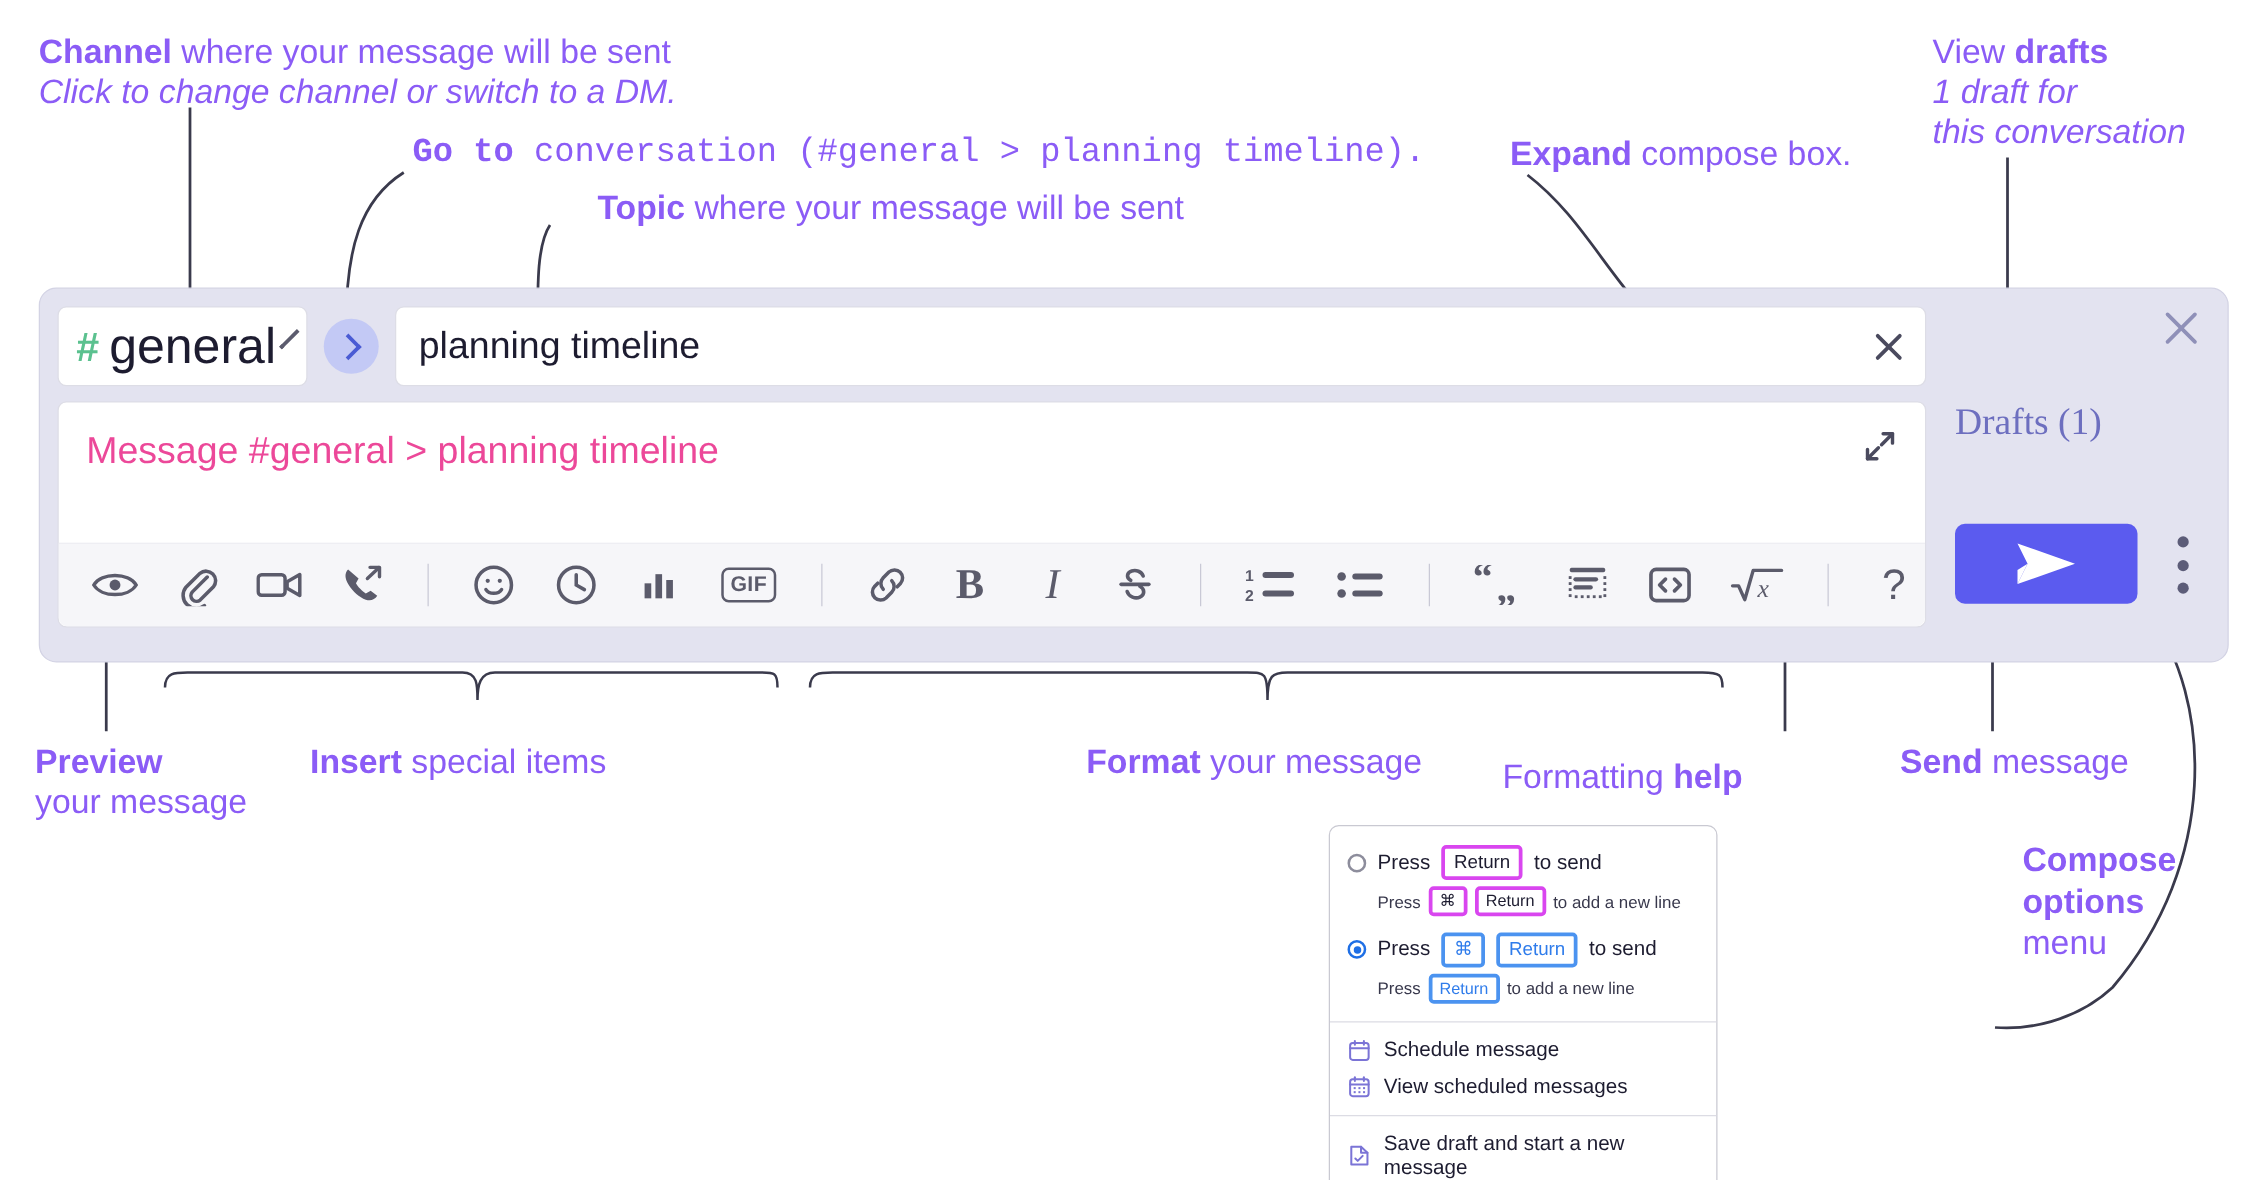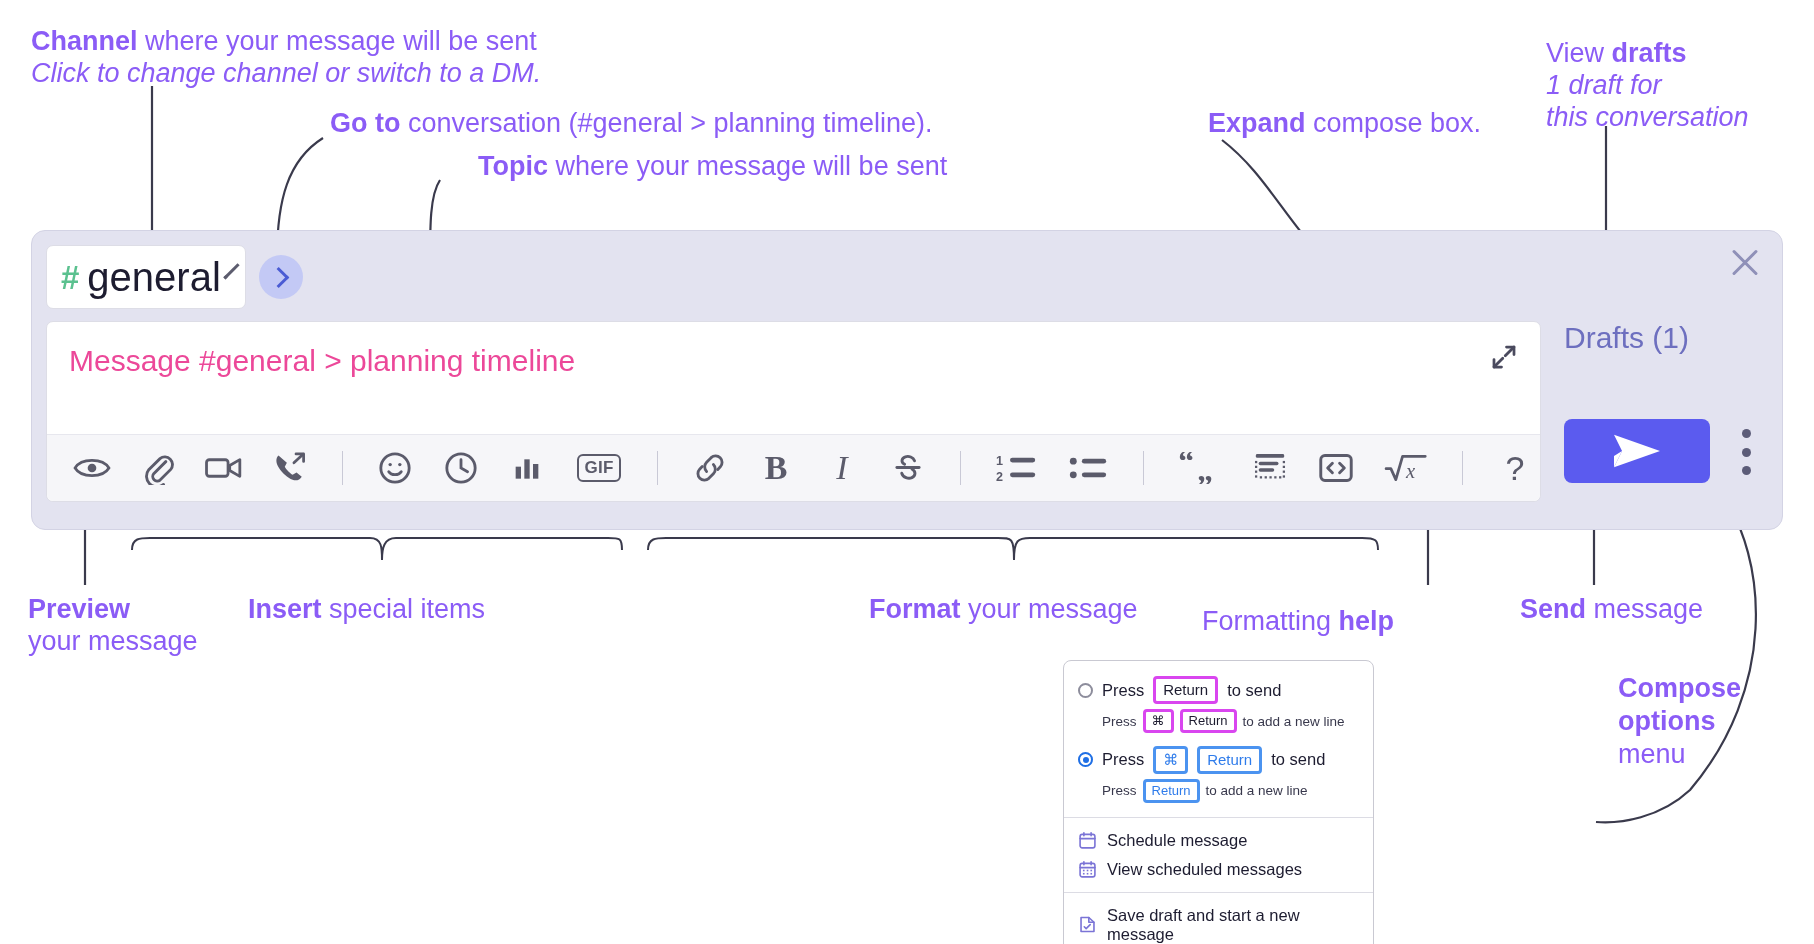"View drafts" div.anno { top: 38px -> 26px }
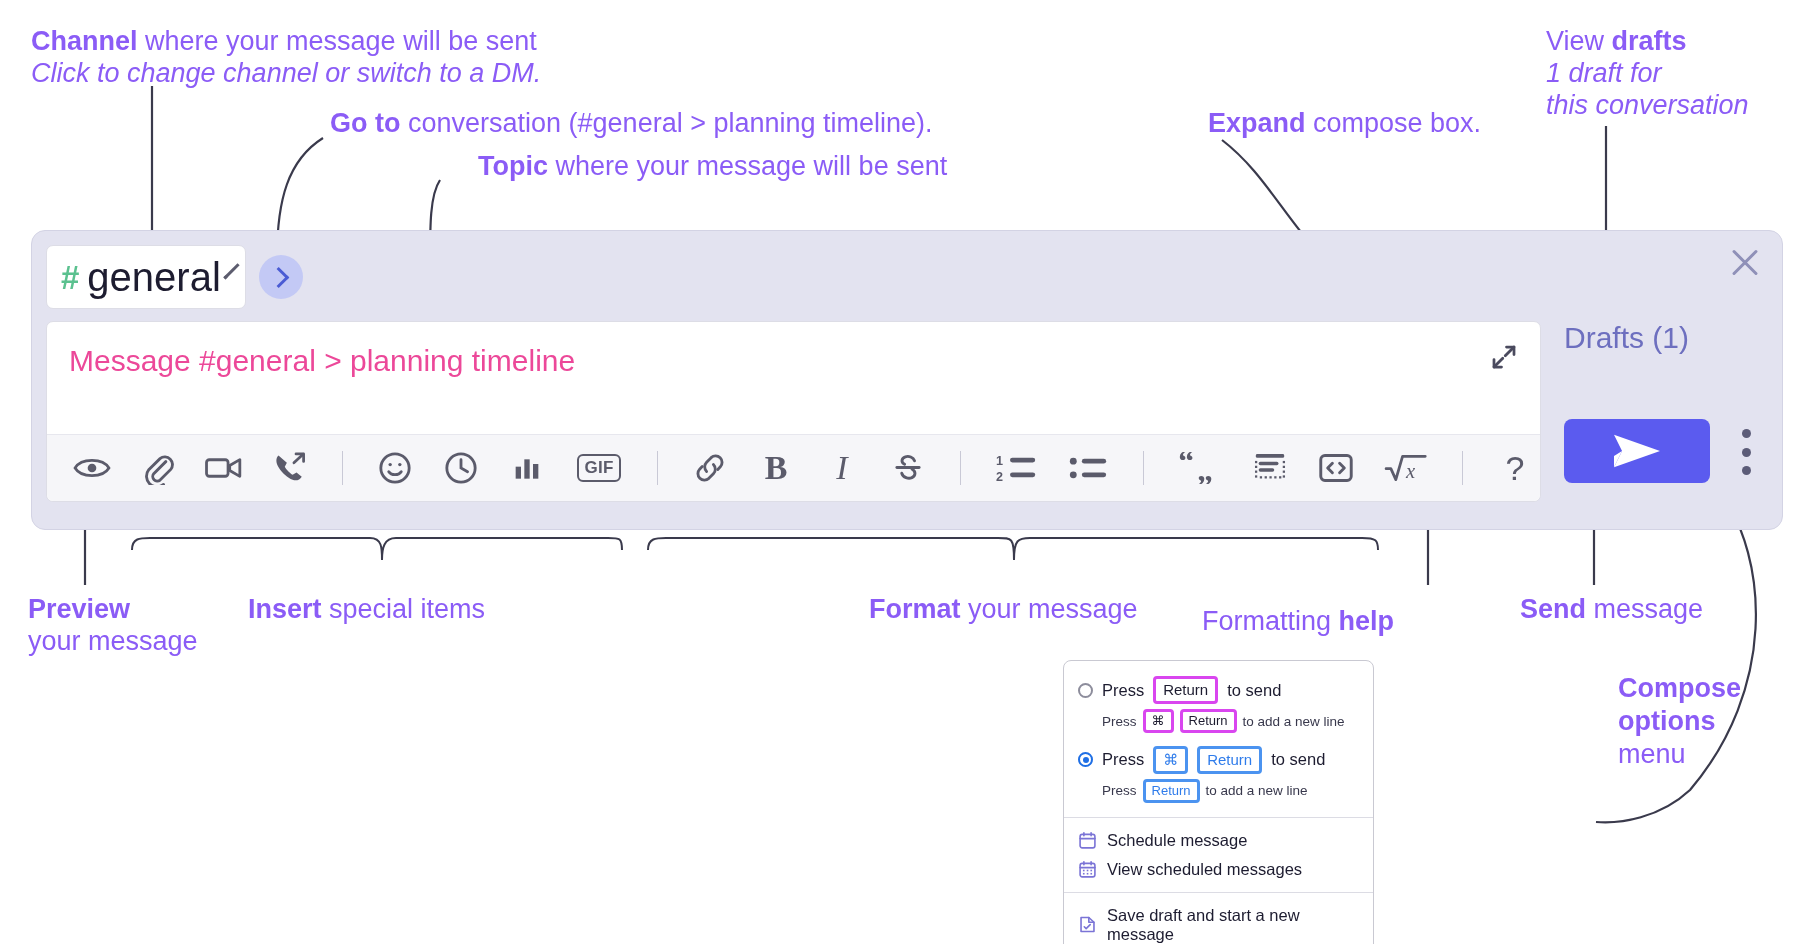"Go to conversation (#general >" div.anno { font-family: none -> Liberation Mono, monospace }
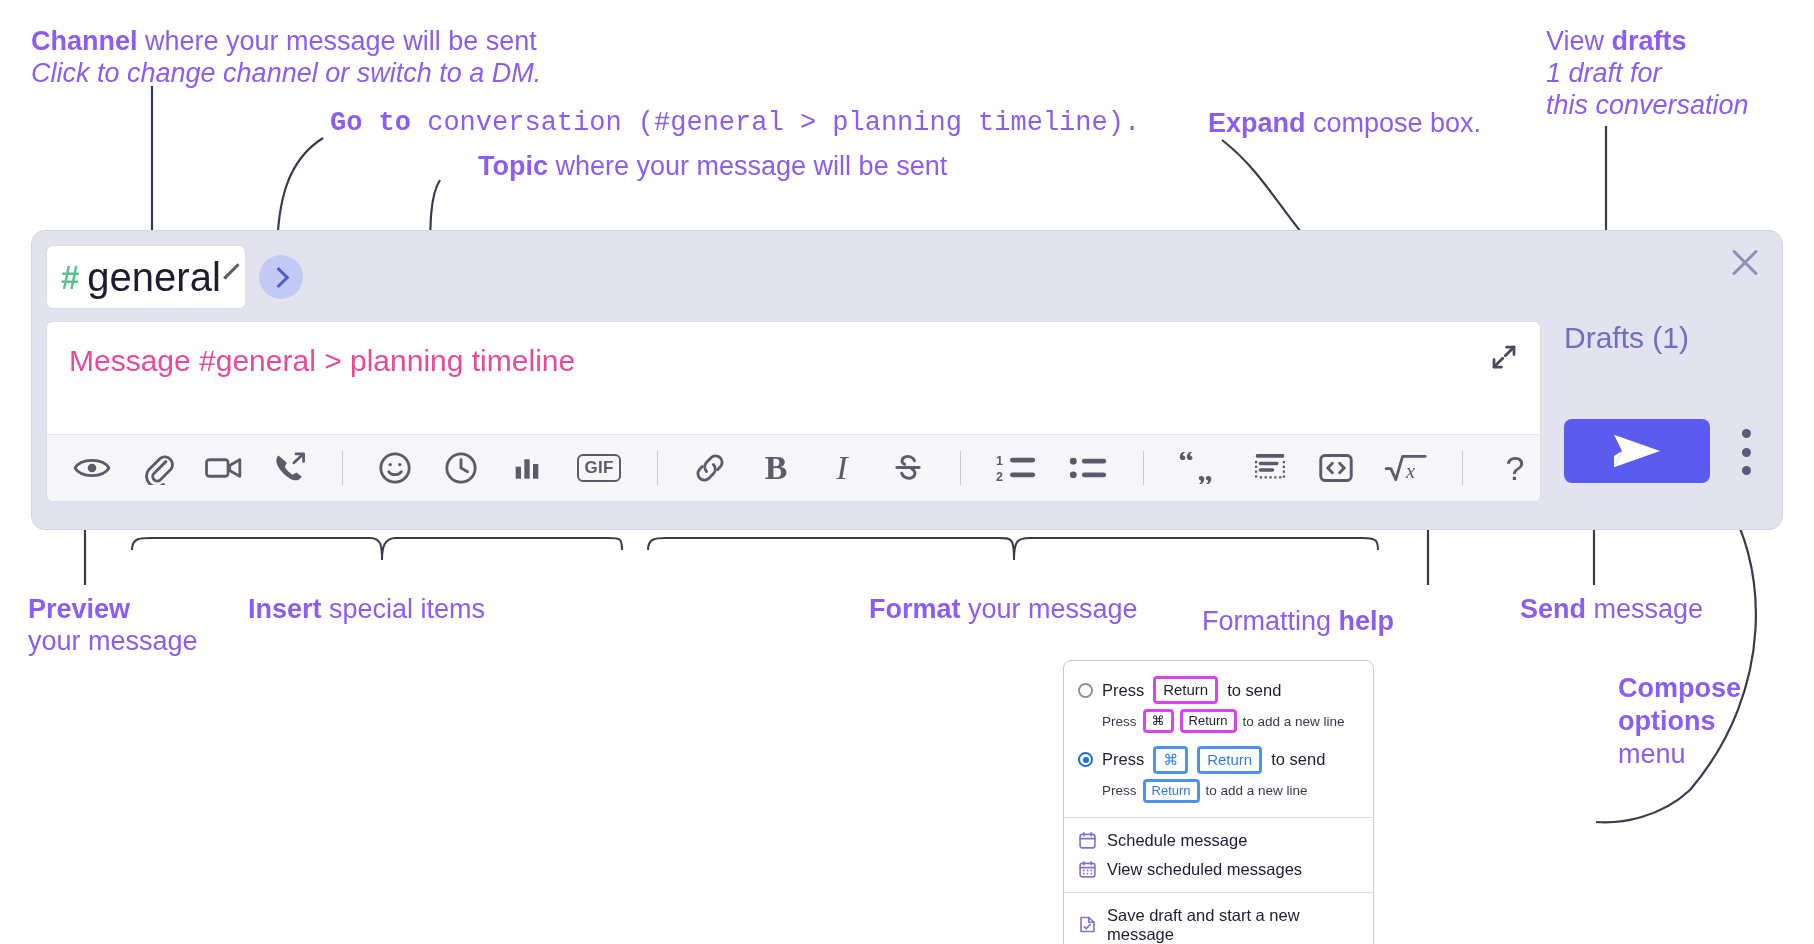"planning timeline" div.topic-field { html: none -> <div> <span>planning timeline</span> <span></span> </div> }
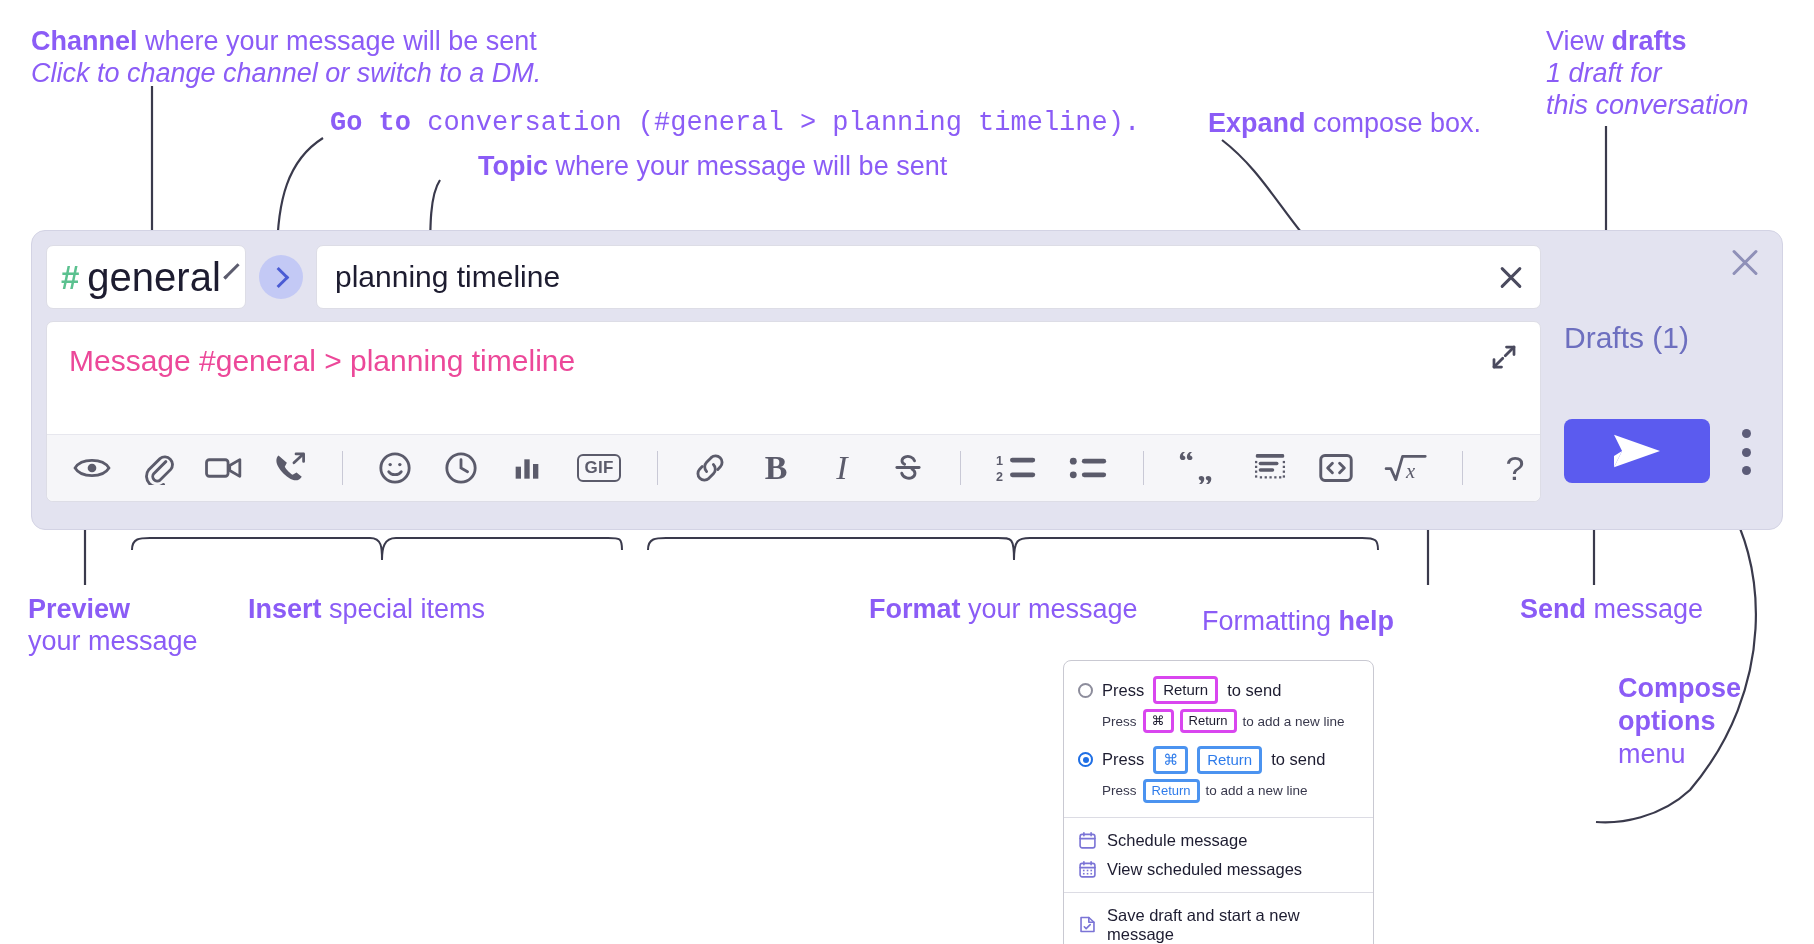"Drafts (1)" .drafts { font-family: none -> Liberation Serif, serif }
